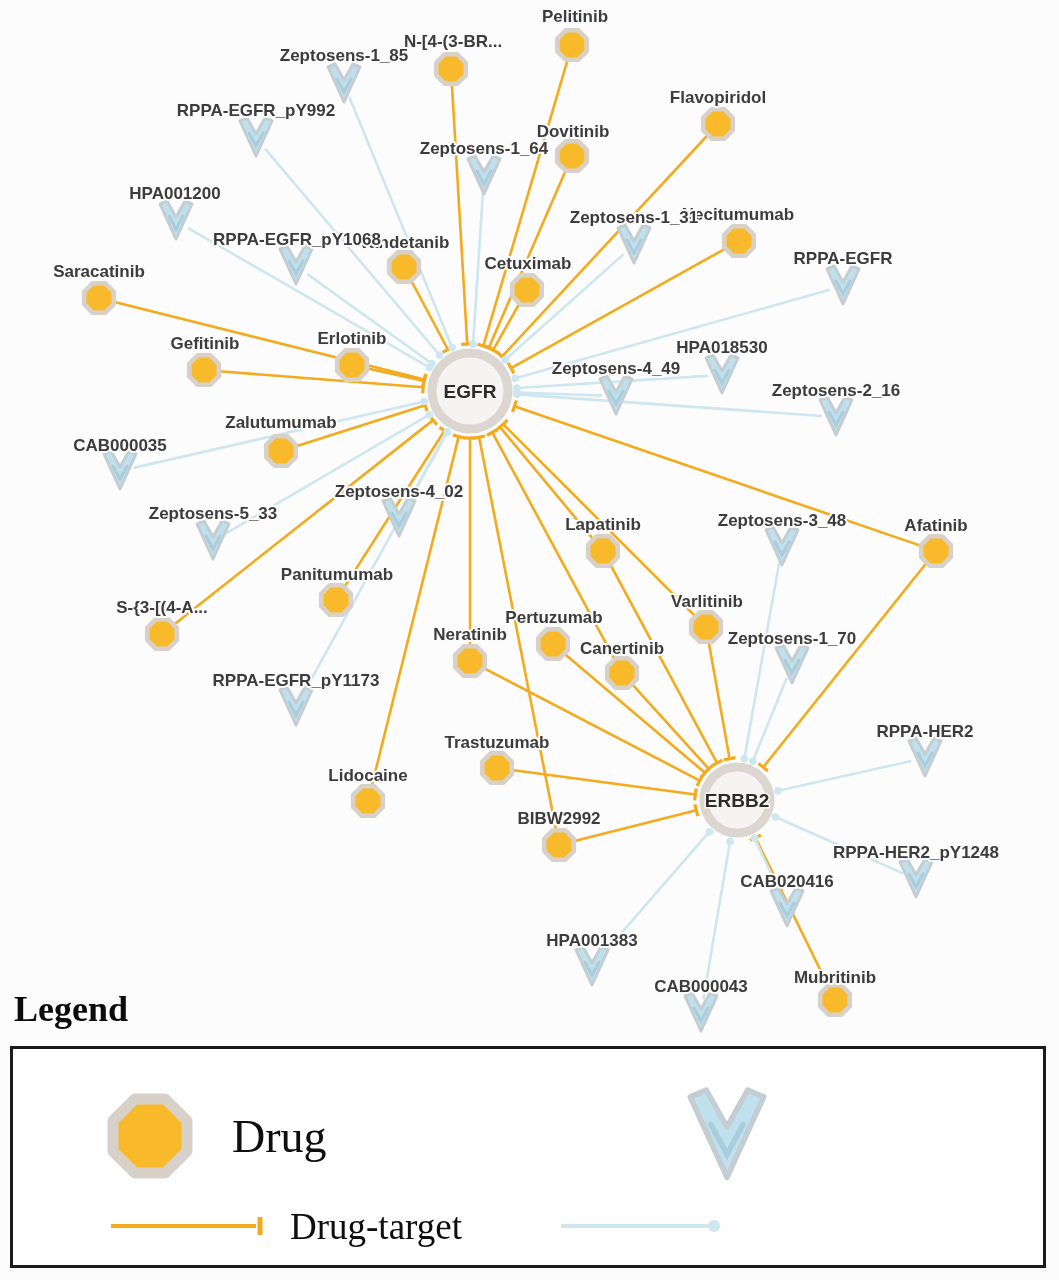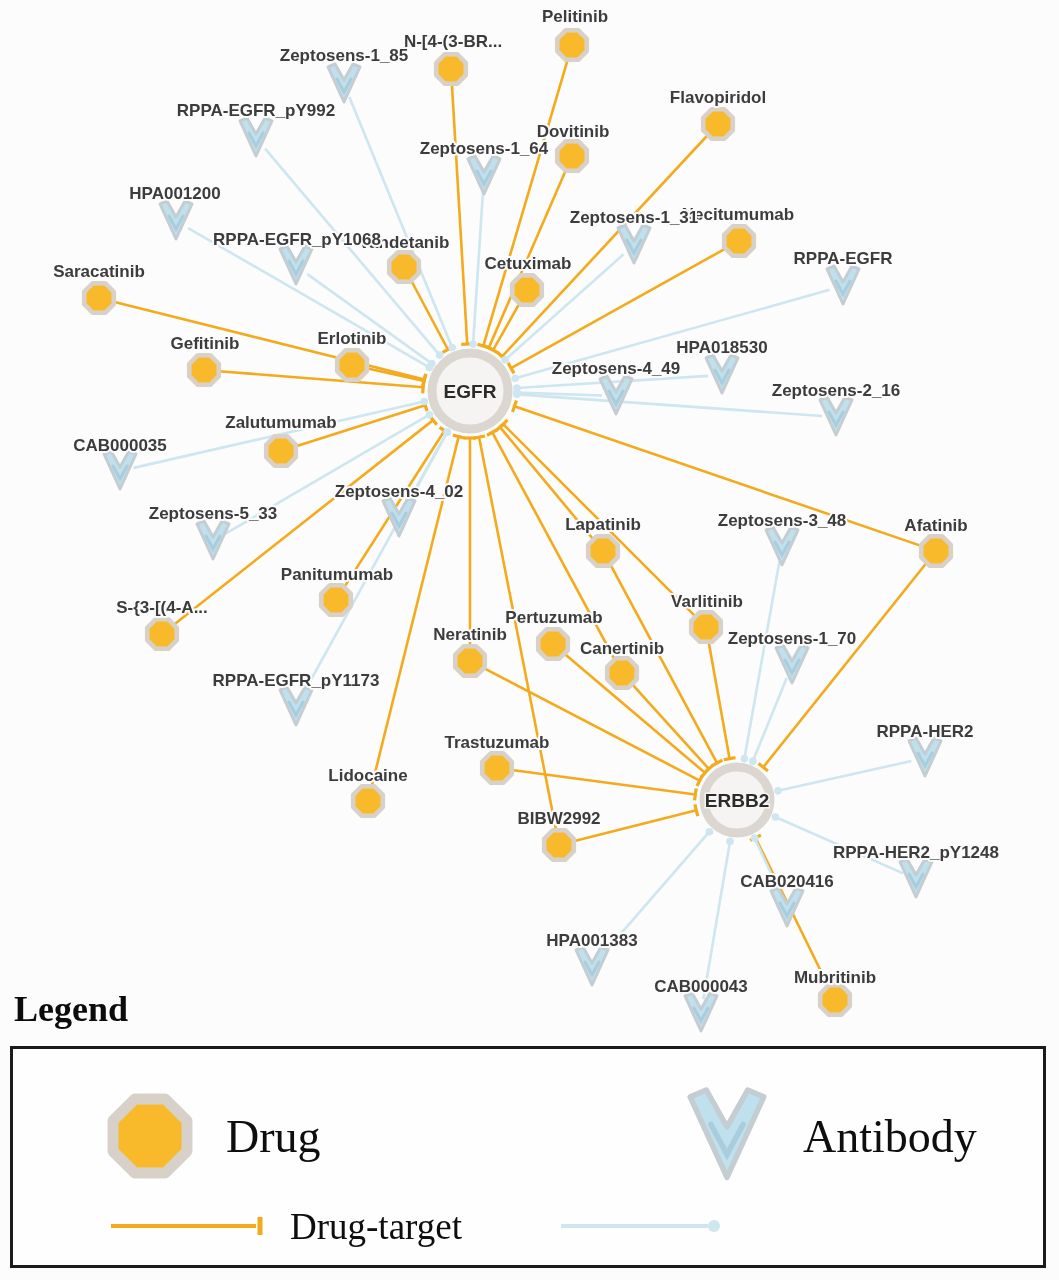"Drug" .legend-item.row1 { gap: 24px -> 30px }
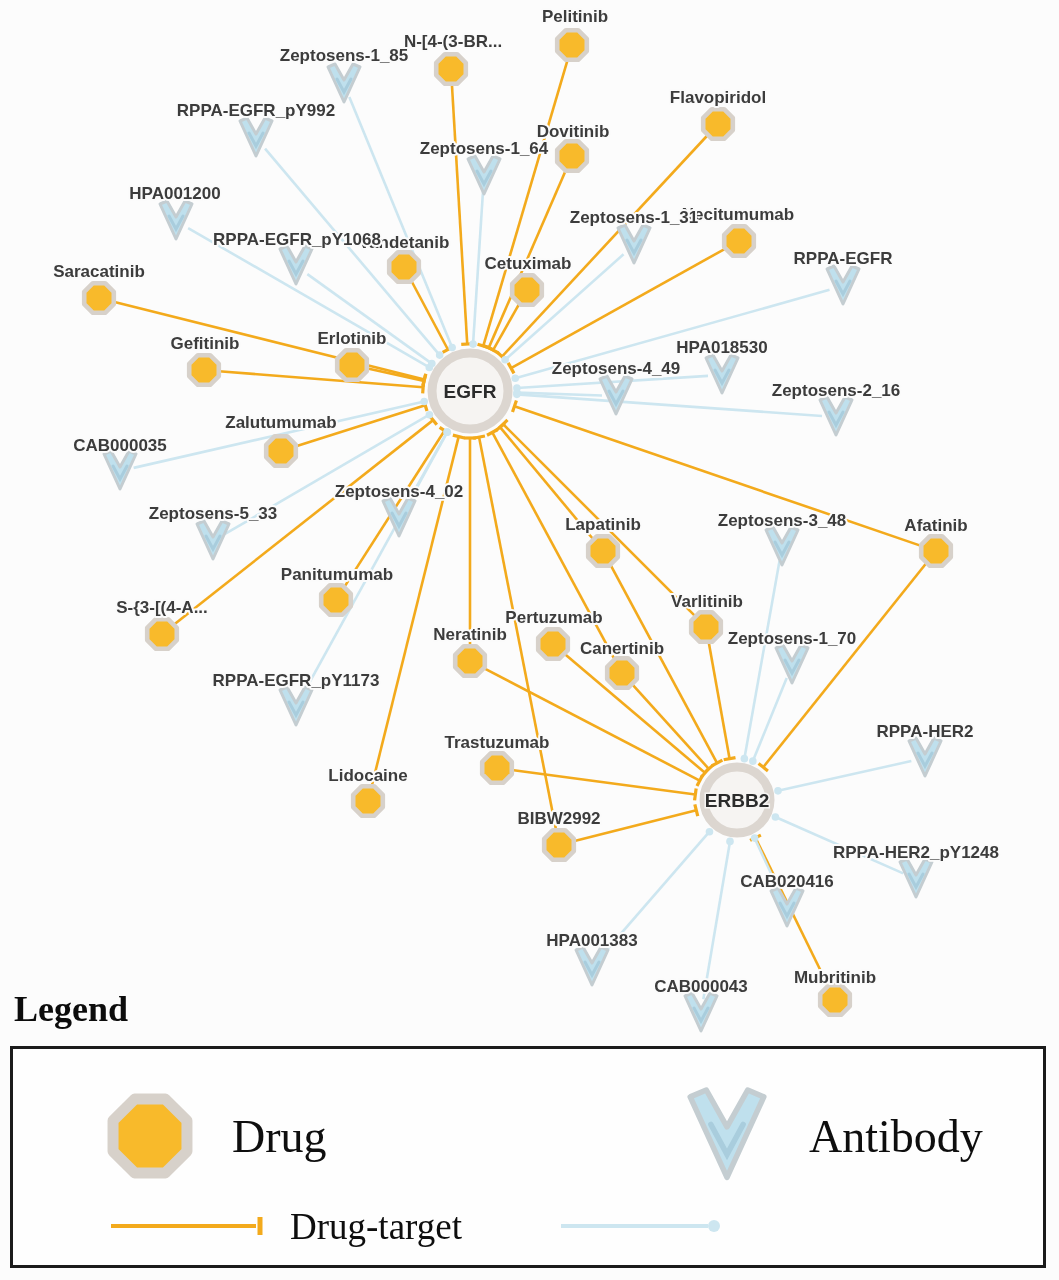"Antibody" span.legend-node-label { html: <span>Antibody</span> -> none }
